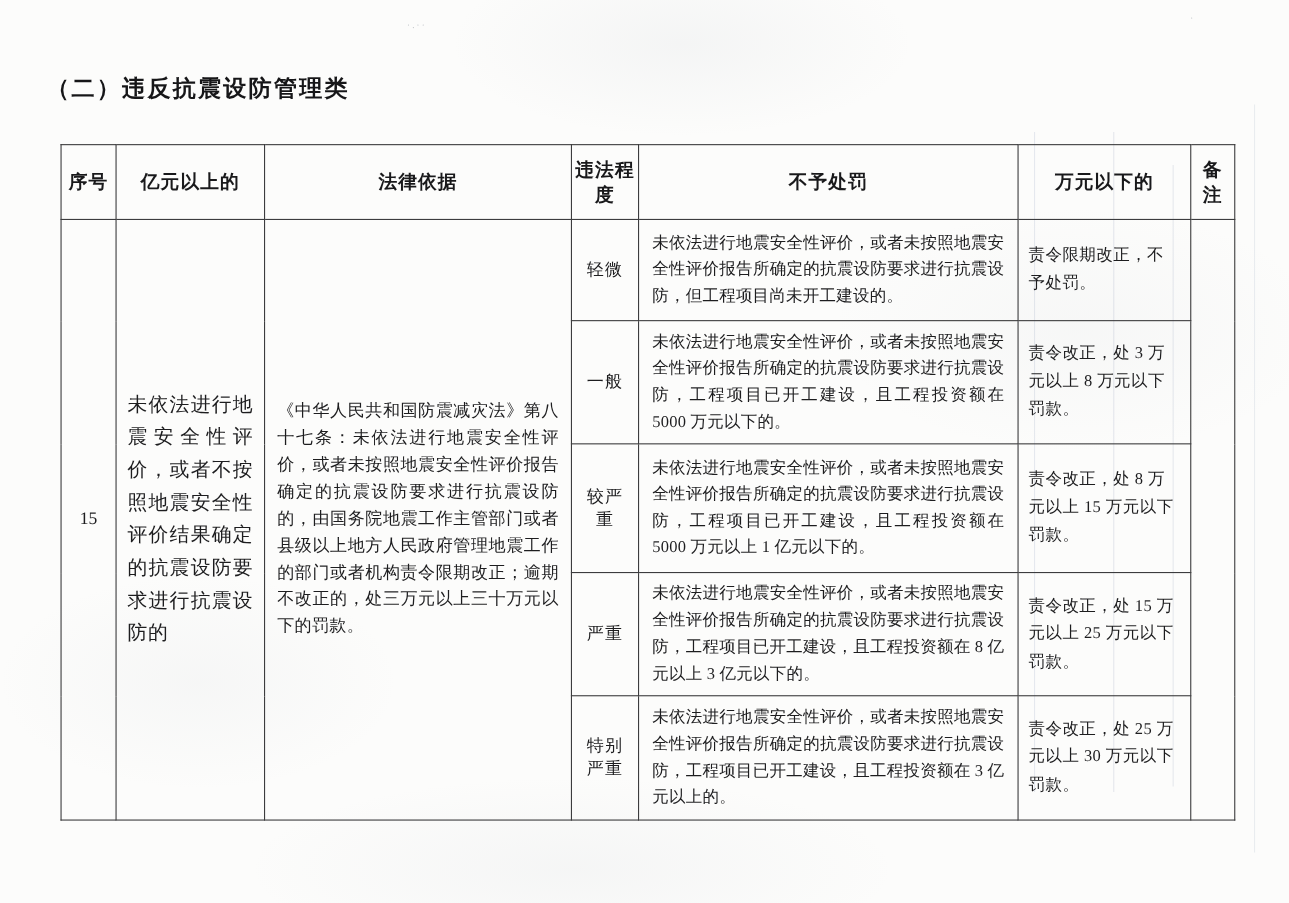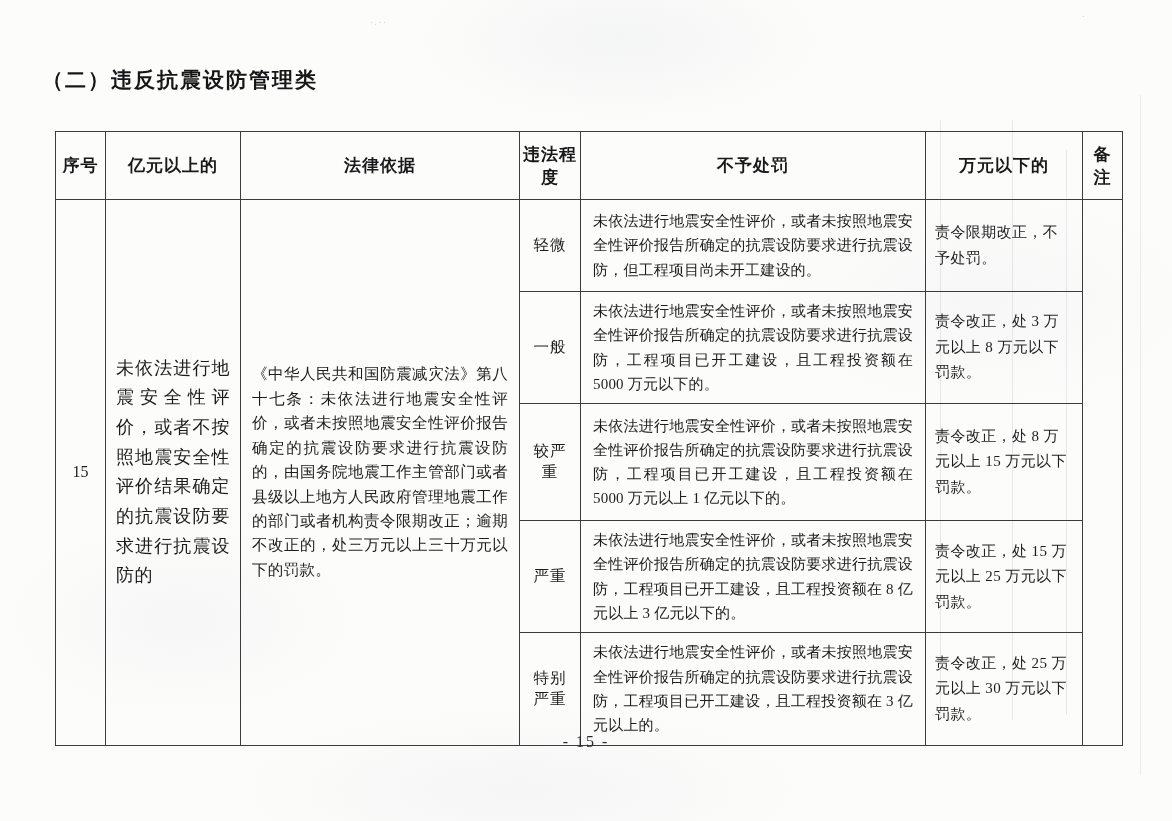"- 15 -" div.page-number { html: <div>- 15 -</div> -> none }
